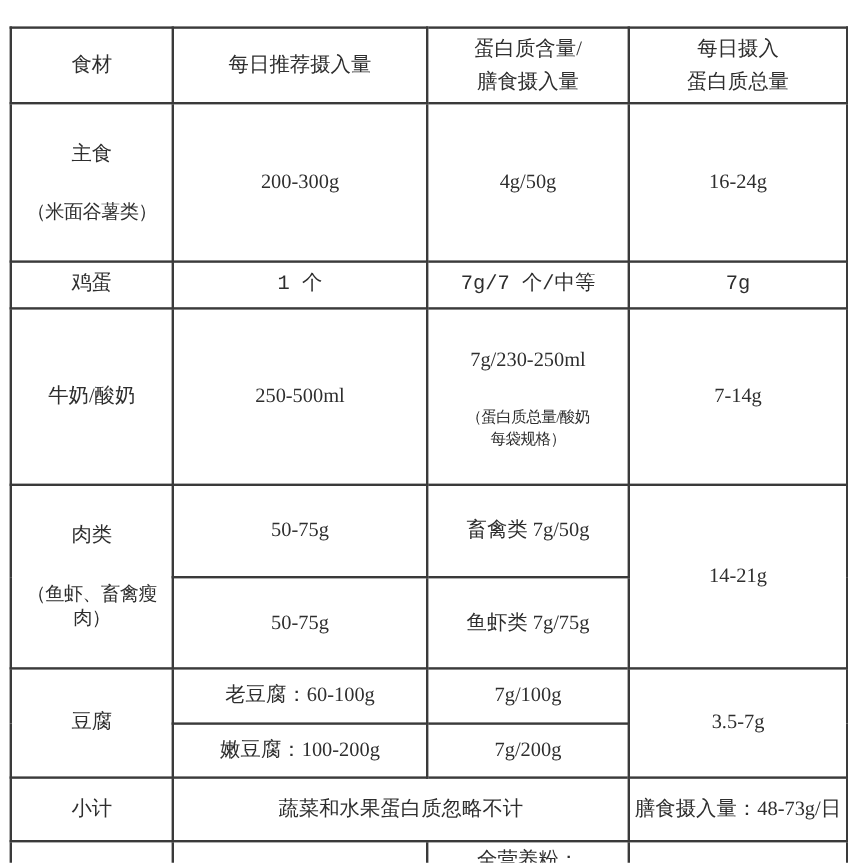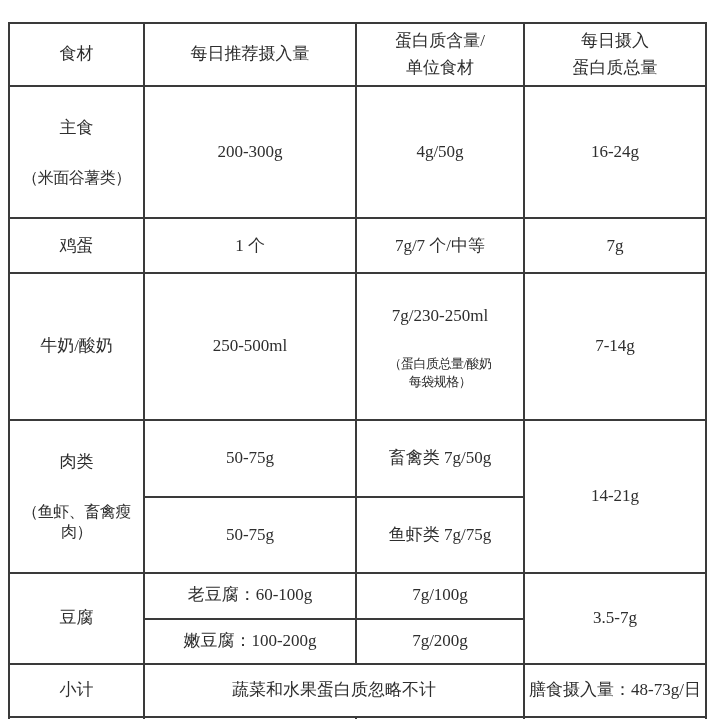"蛋白质含量/" th { text: 单位食材 -> 膳食摄入量 }
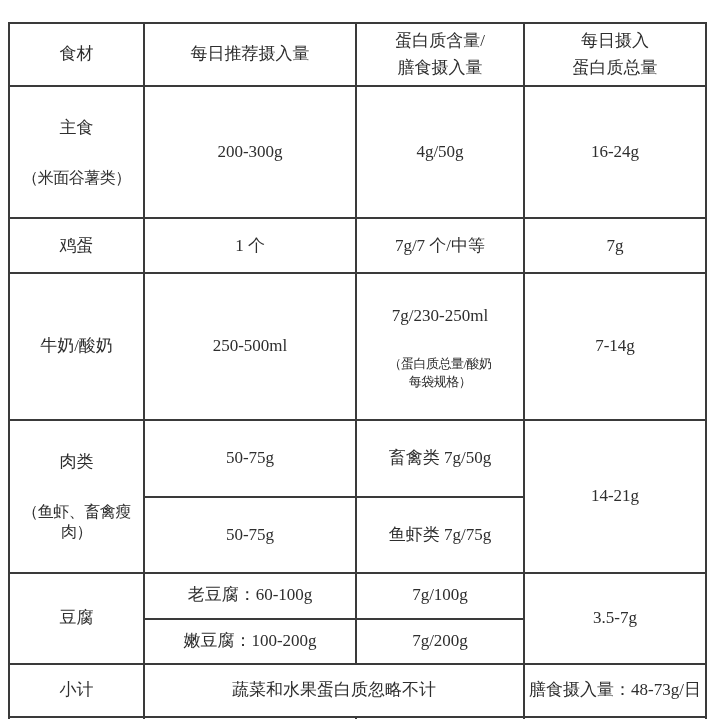"鸡蛋" .r-egg { font-family: none -> Liberation Mono, monospace; height: 55px -> 39px }
